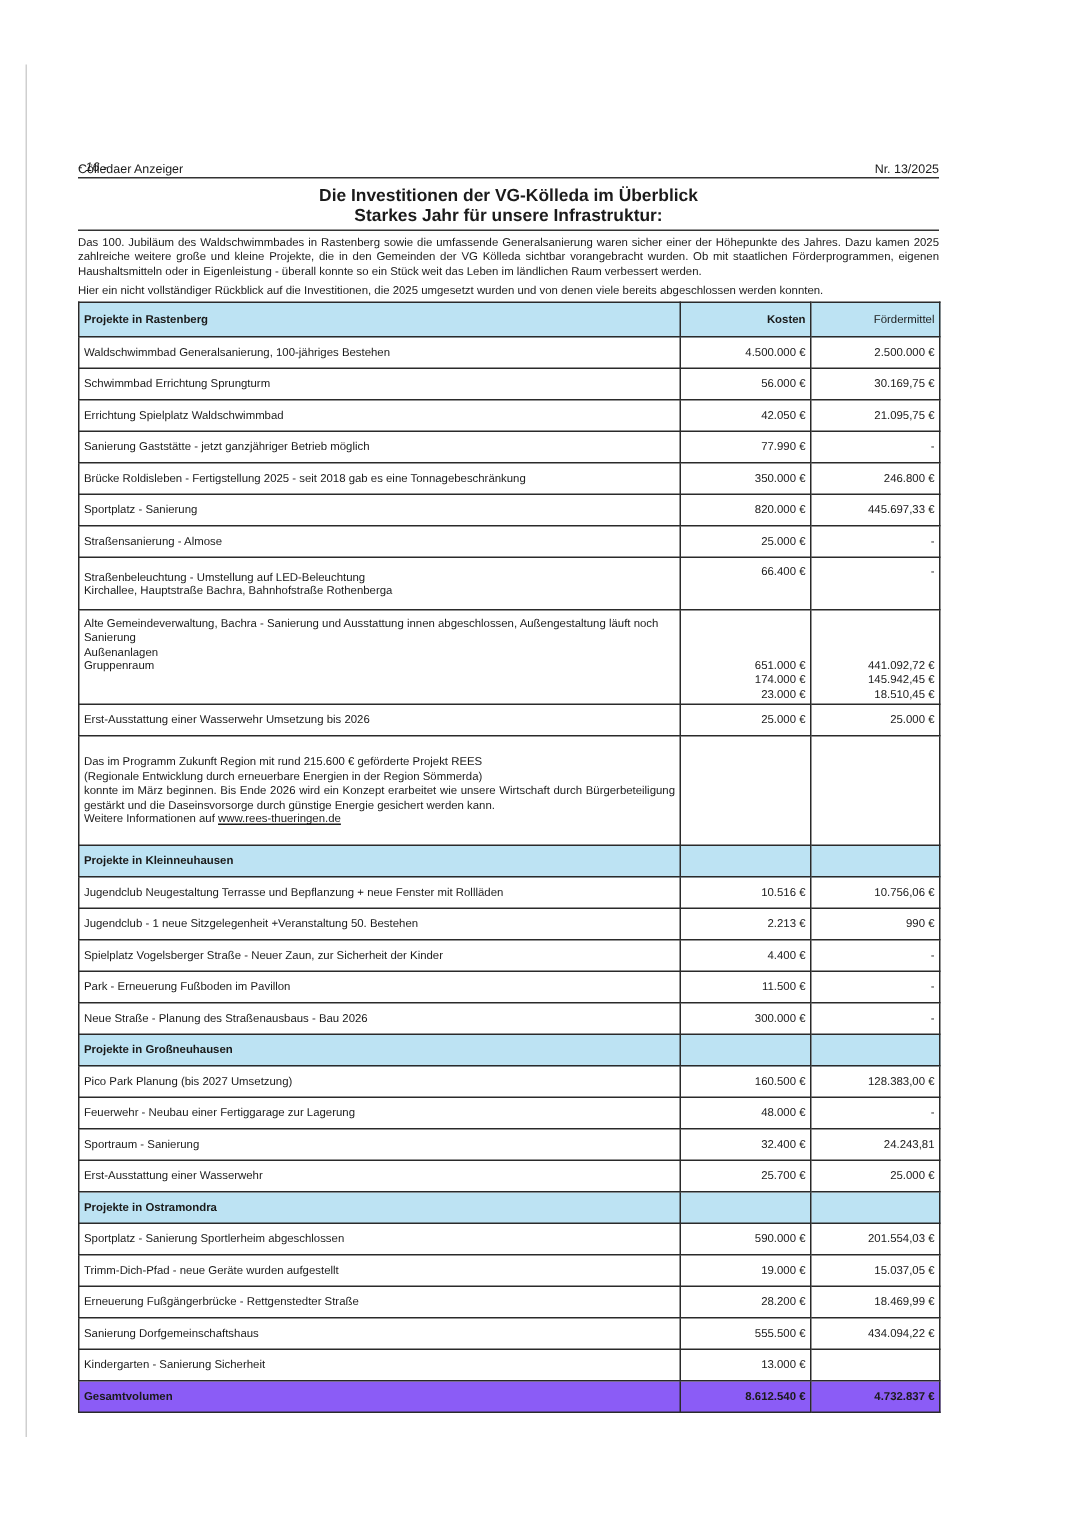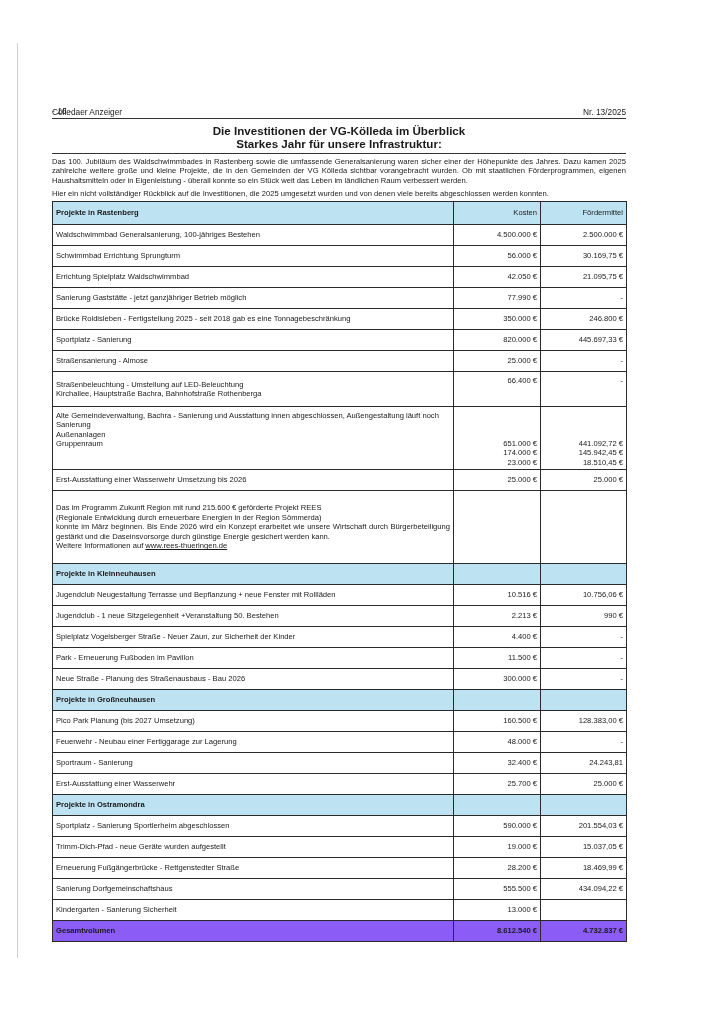"Kosten" tr.section td { font-weight: normal -> bold }
